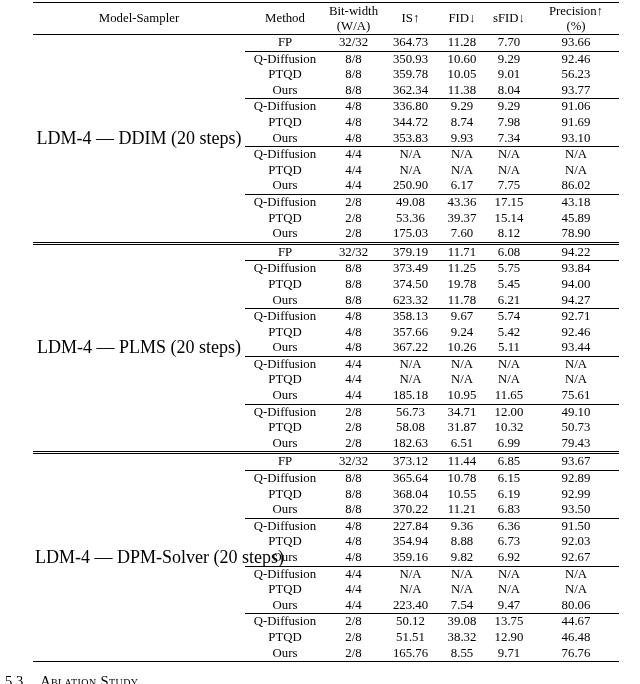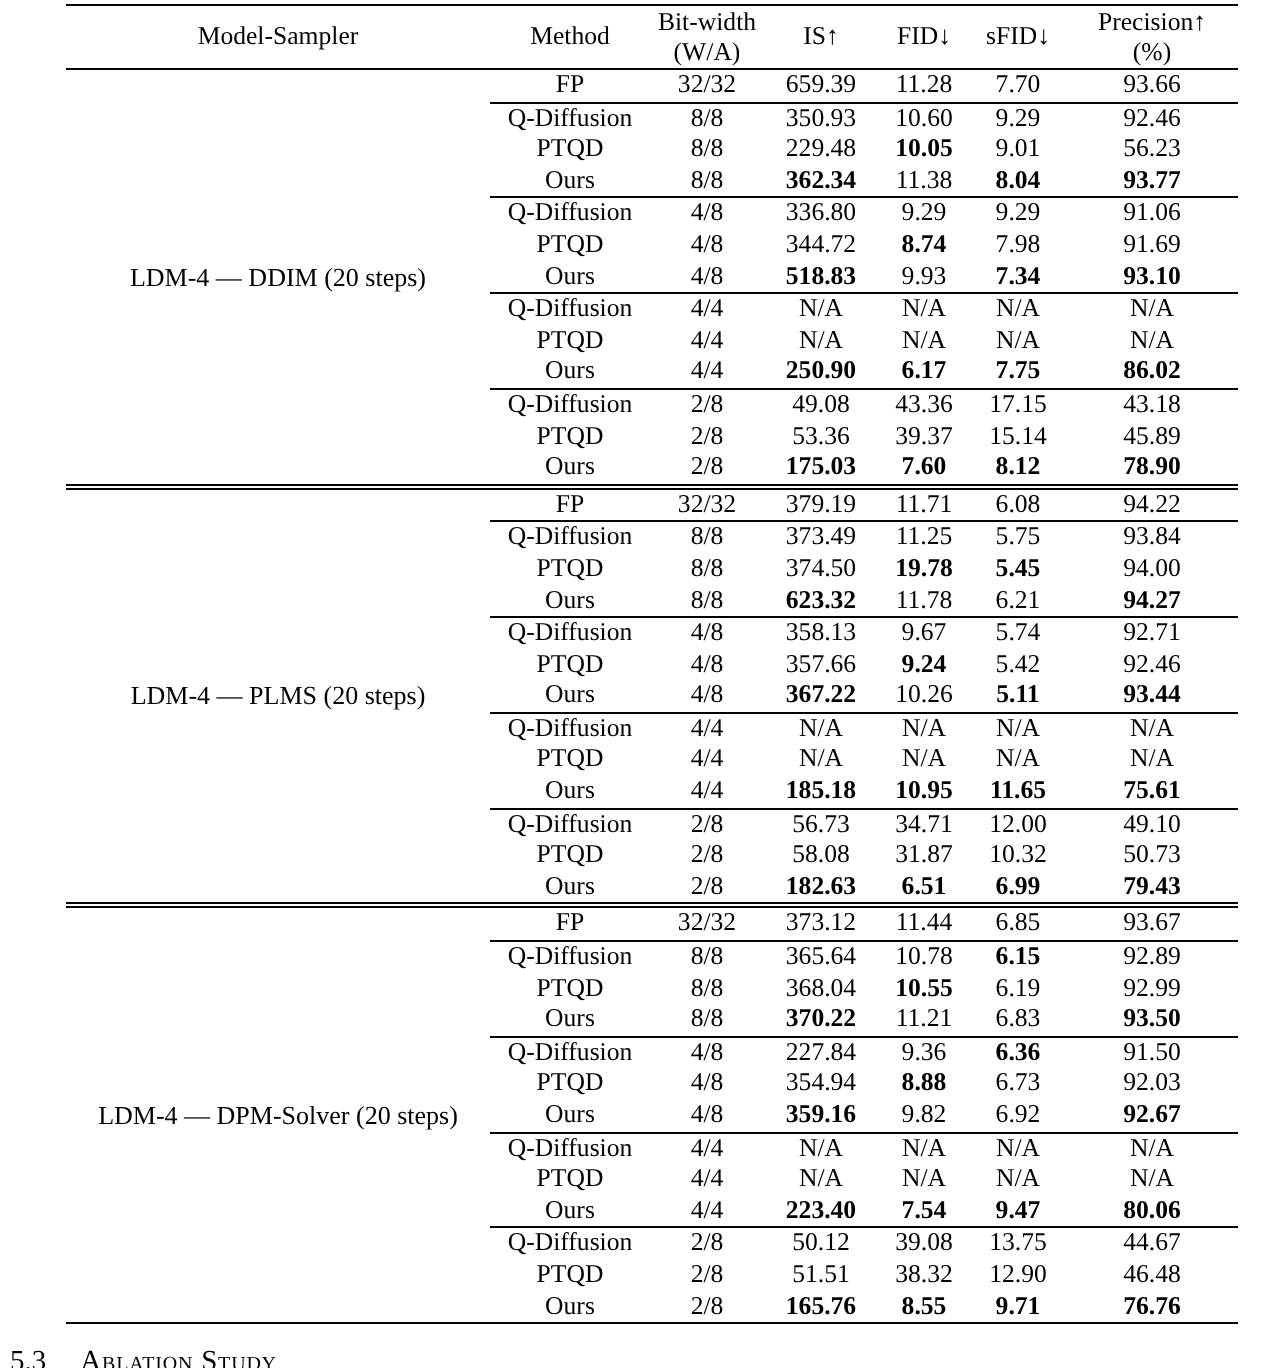"659.39" td { text: 659.39 -> 364.73 }
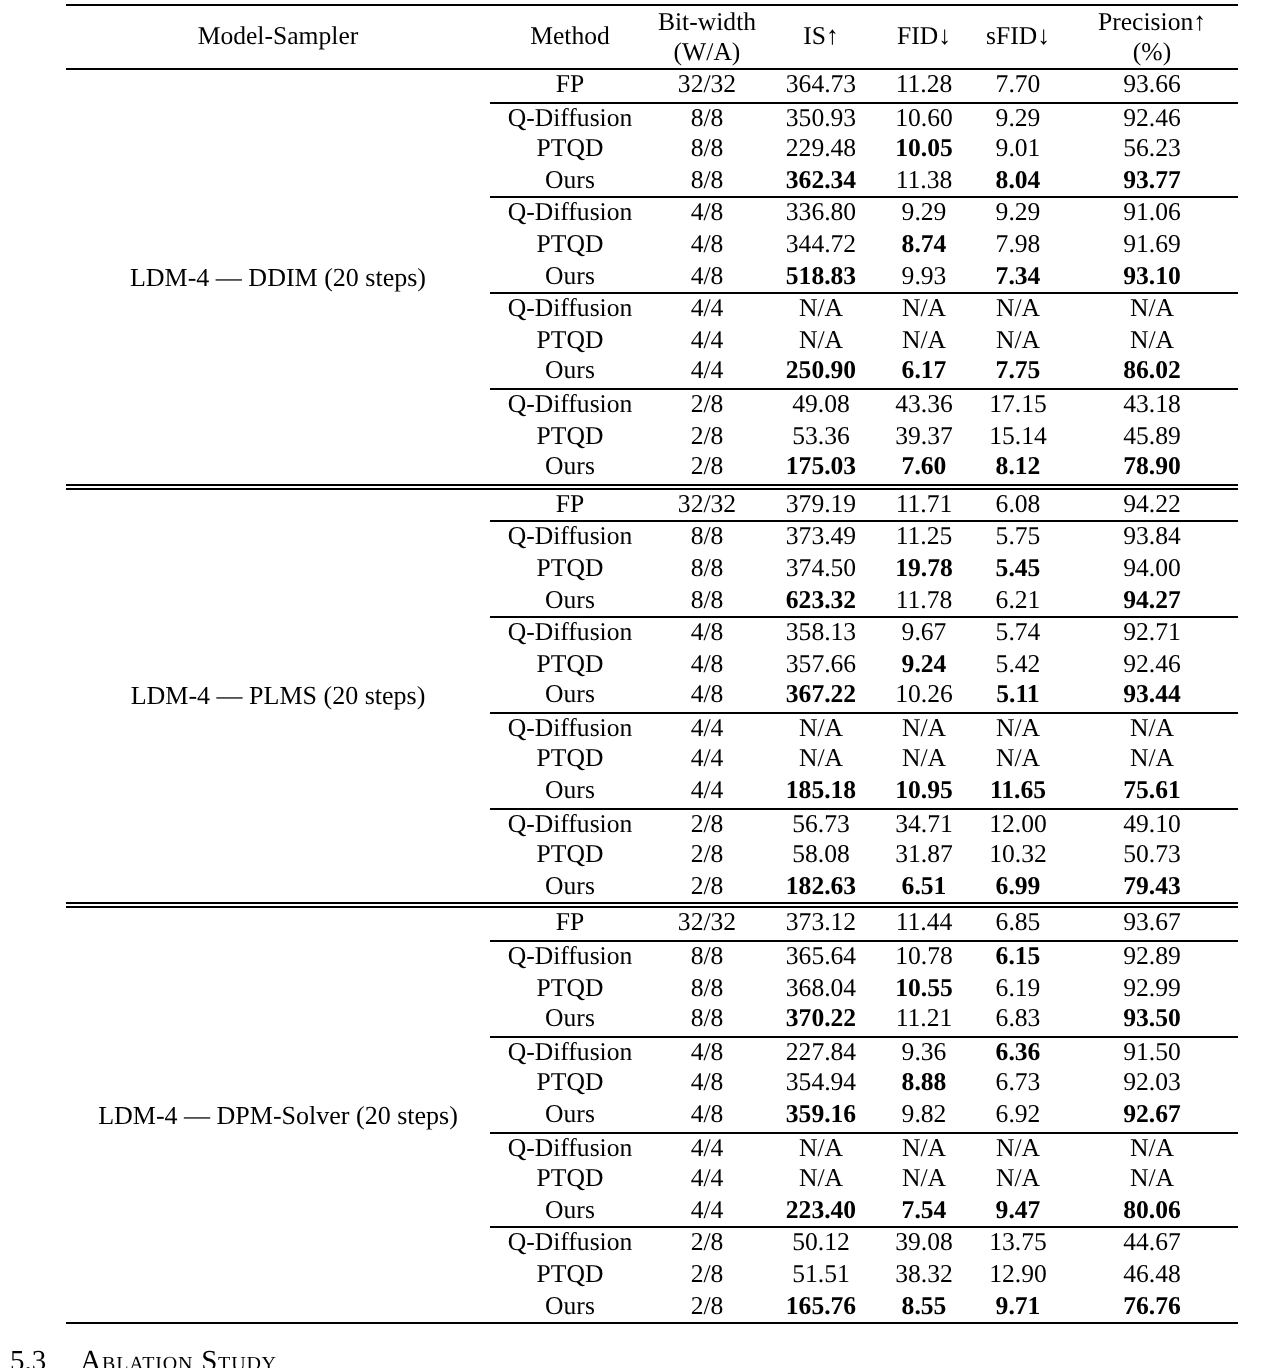"229.48" td { text: 229.48 -> 359.78 }
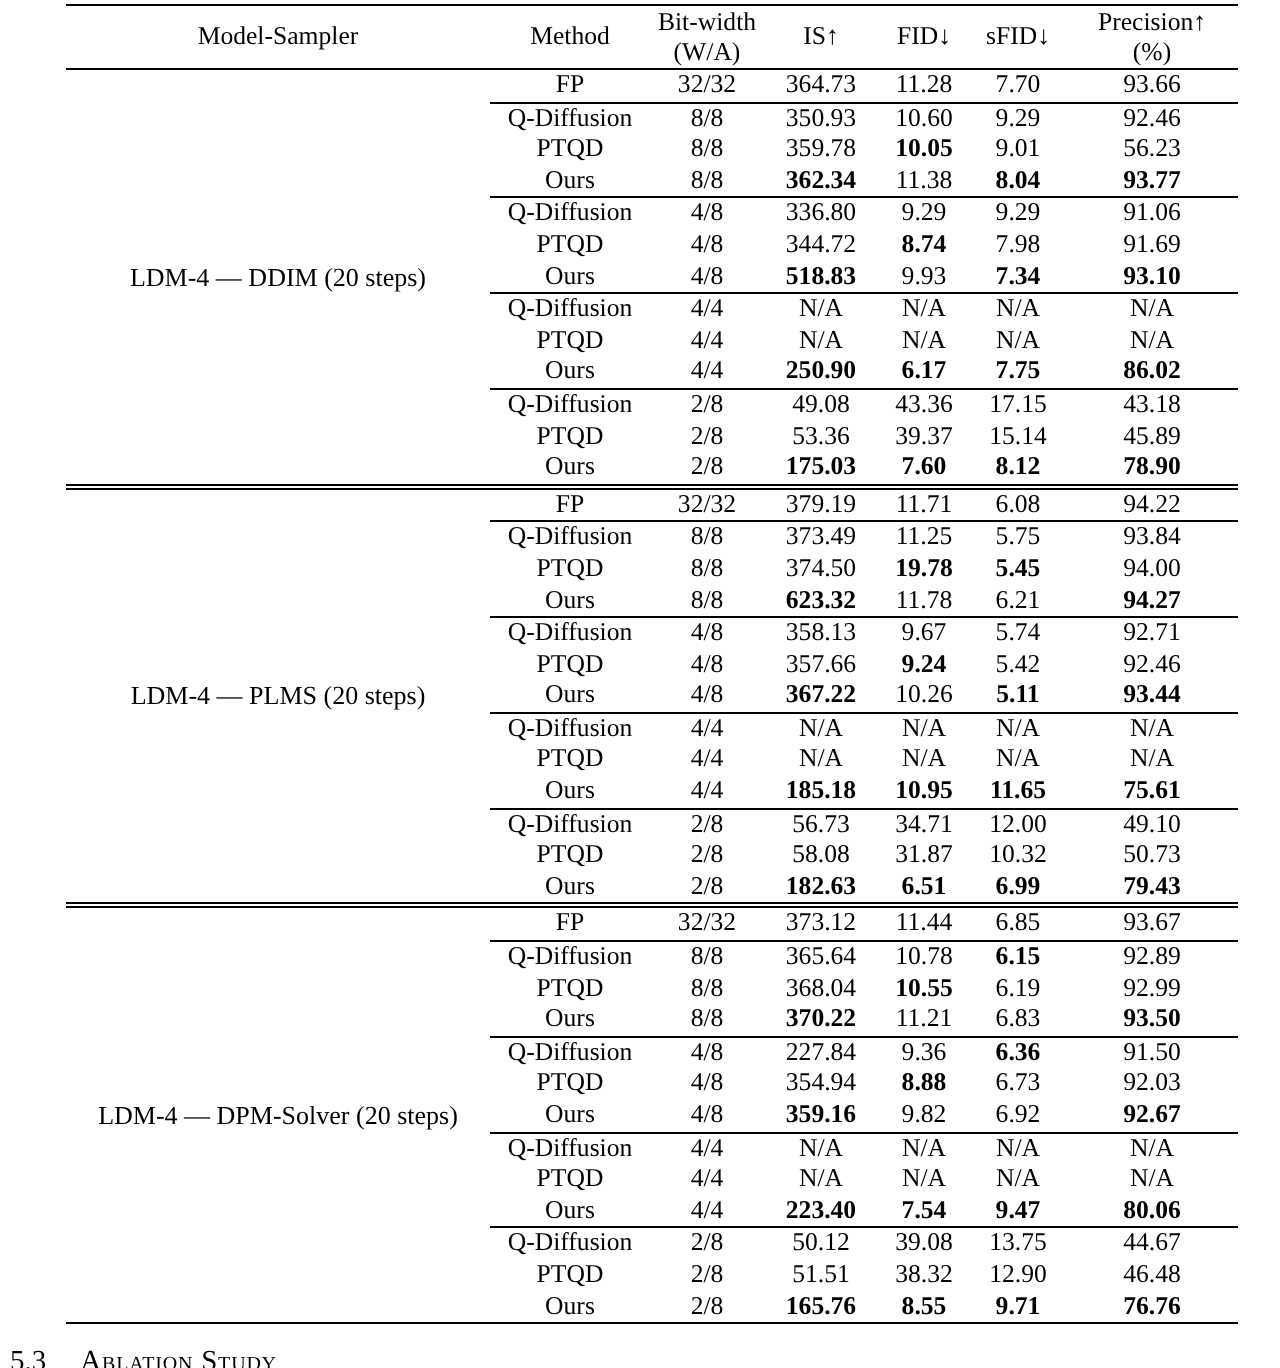"10.05" td.bold { font-weight: 700 -> 400 }
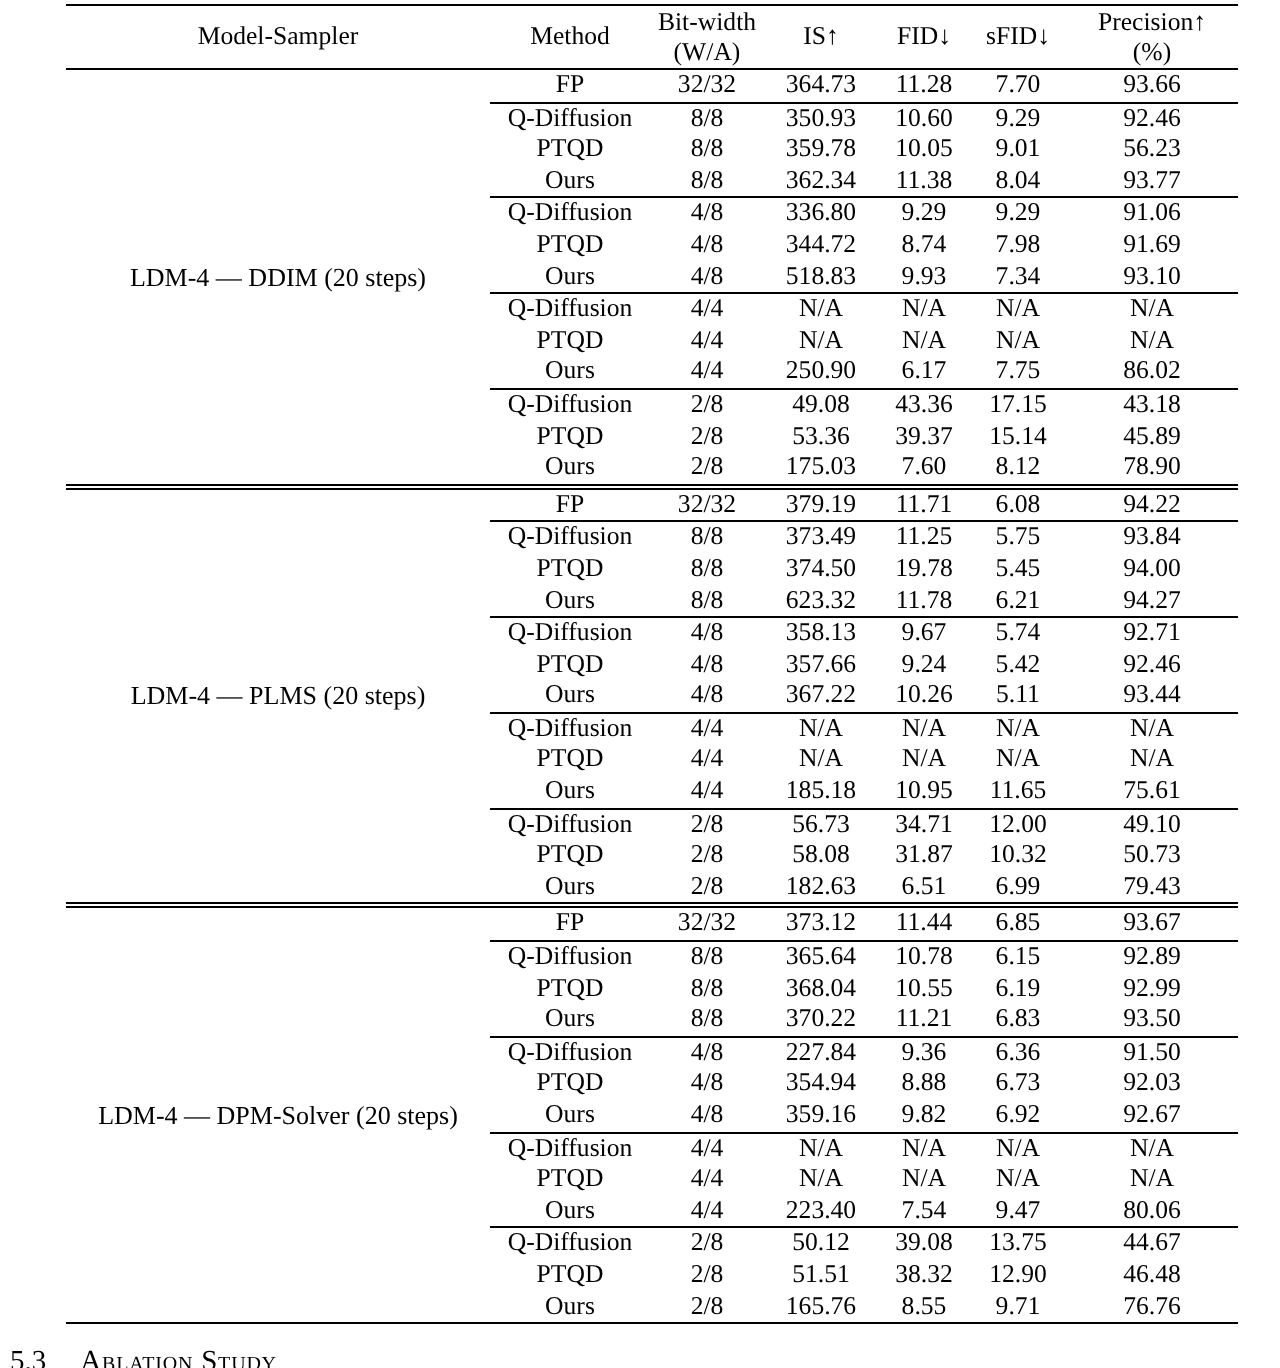"LDM-4 — DDIM (20 steps)" td.model-cell { font-size: 13px -> 18px }
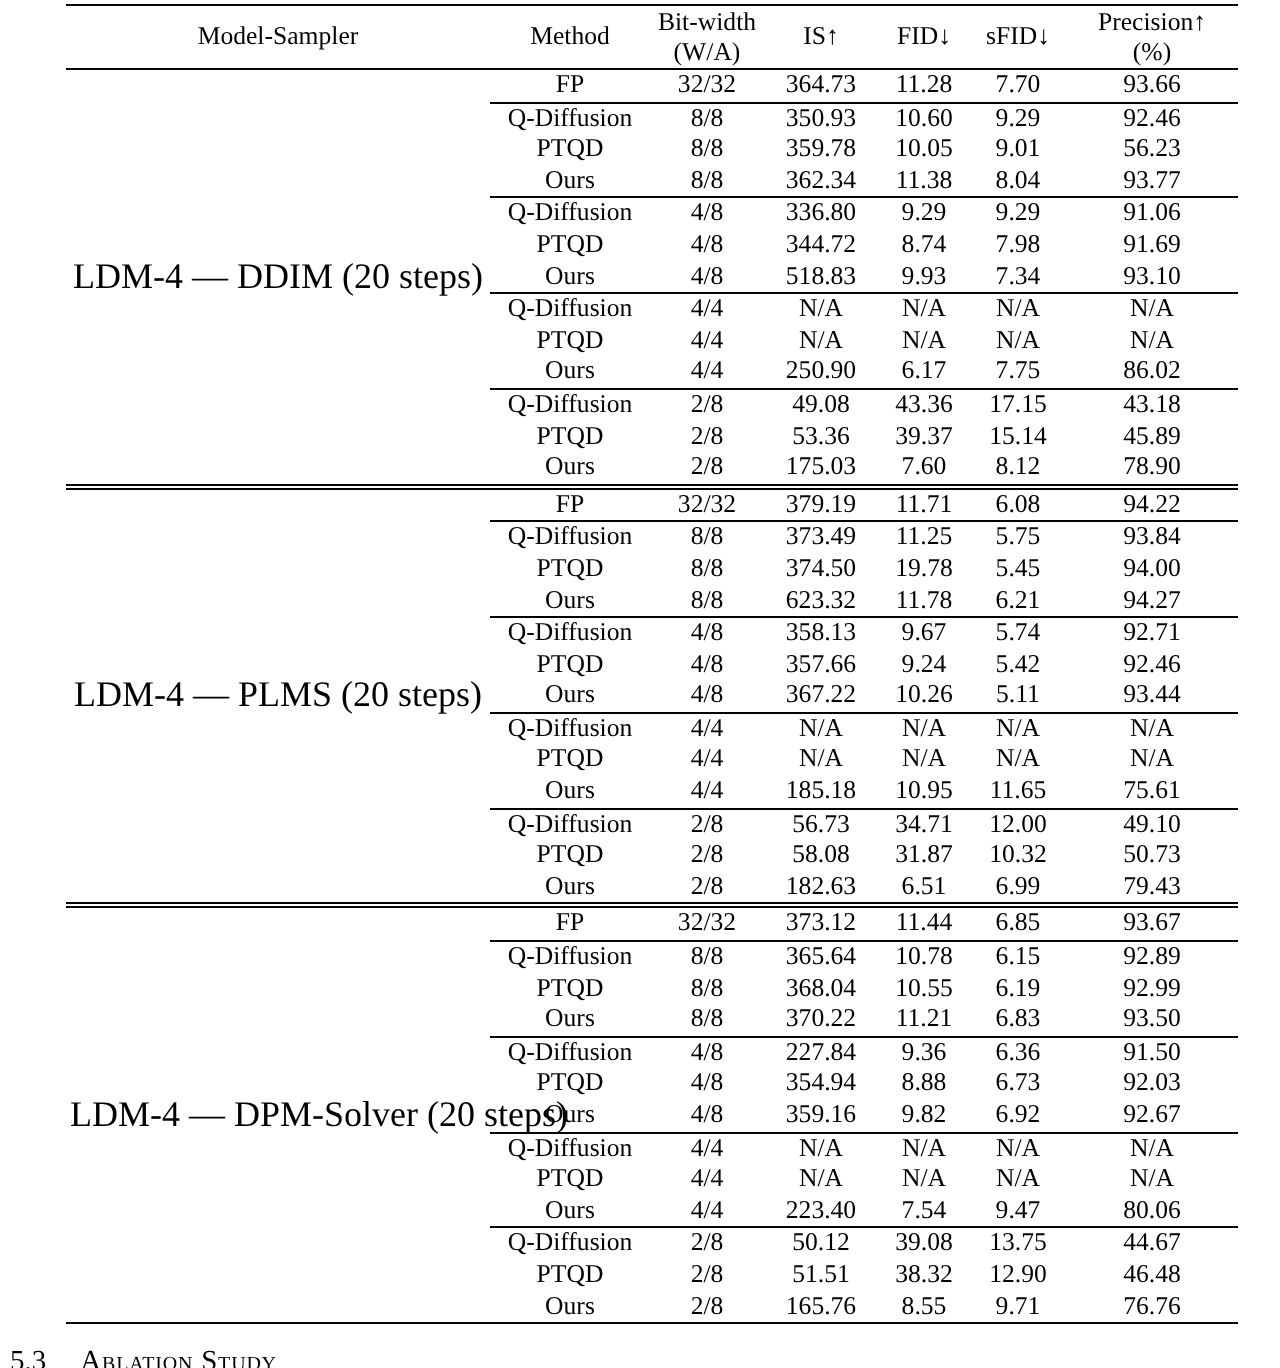"518.83" td.bold { text: 518.83 -> 353.83 }
